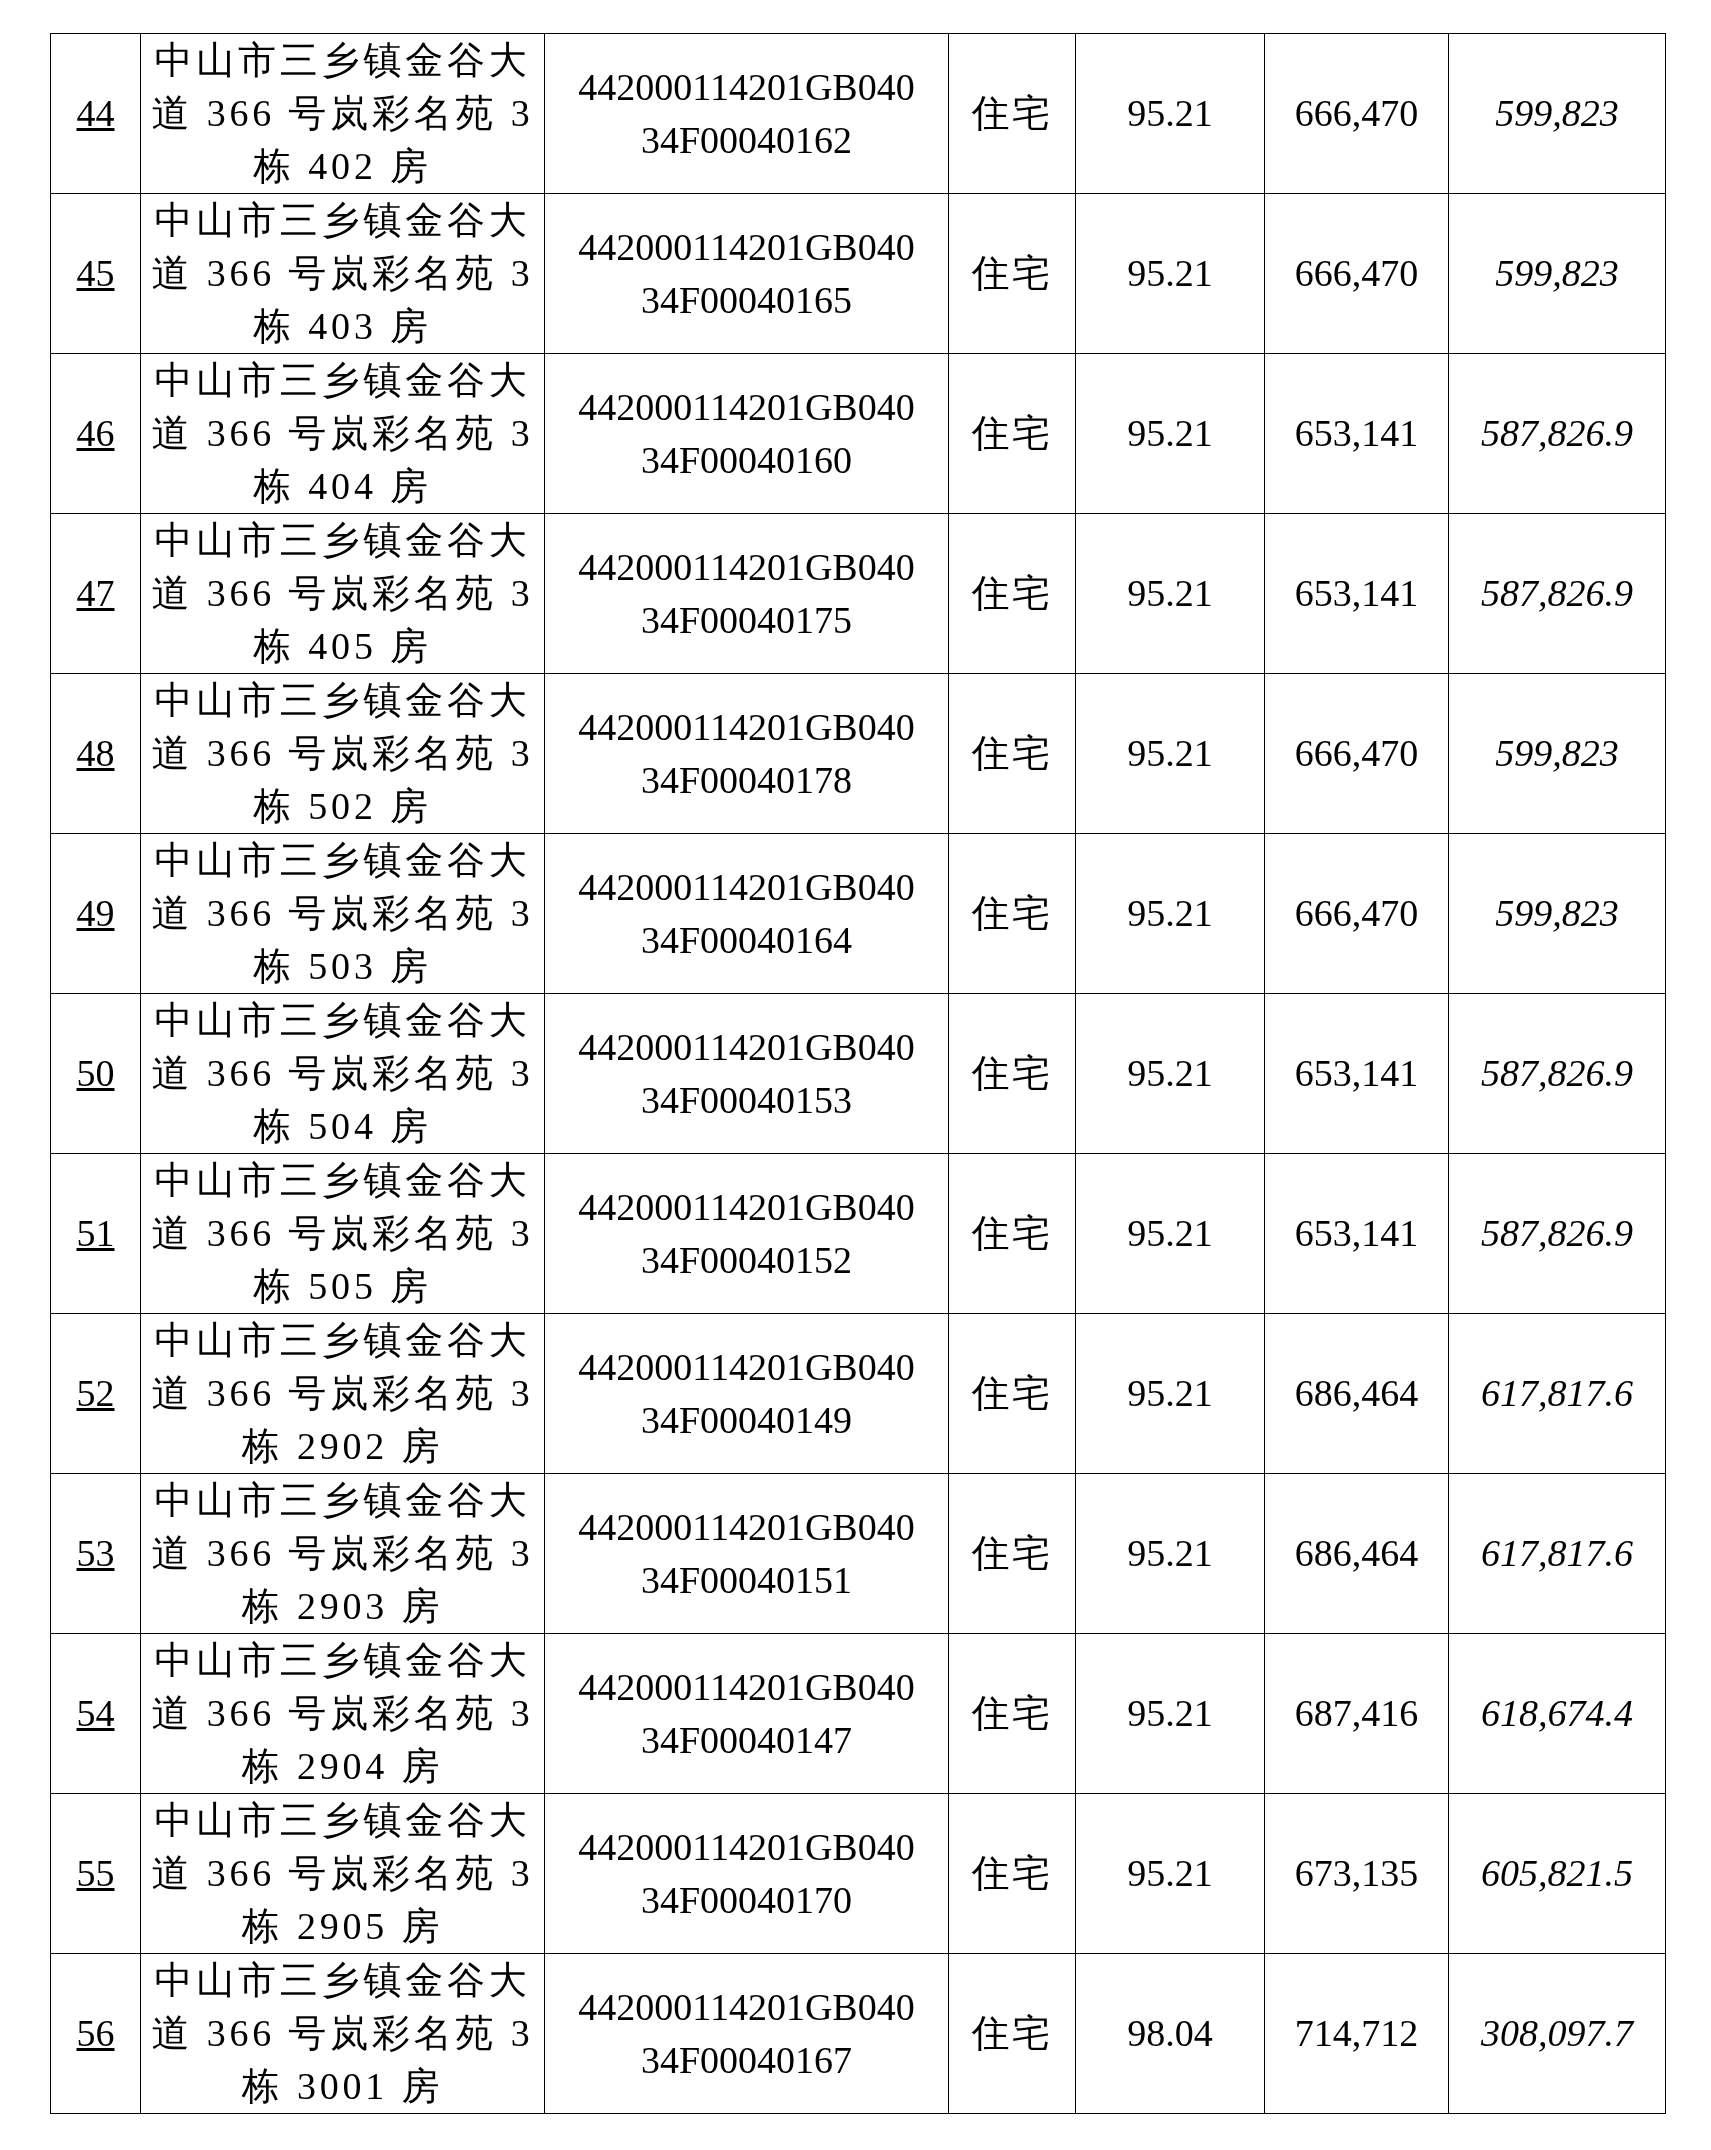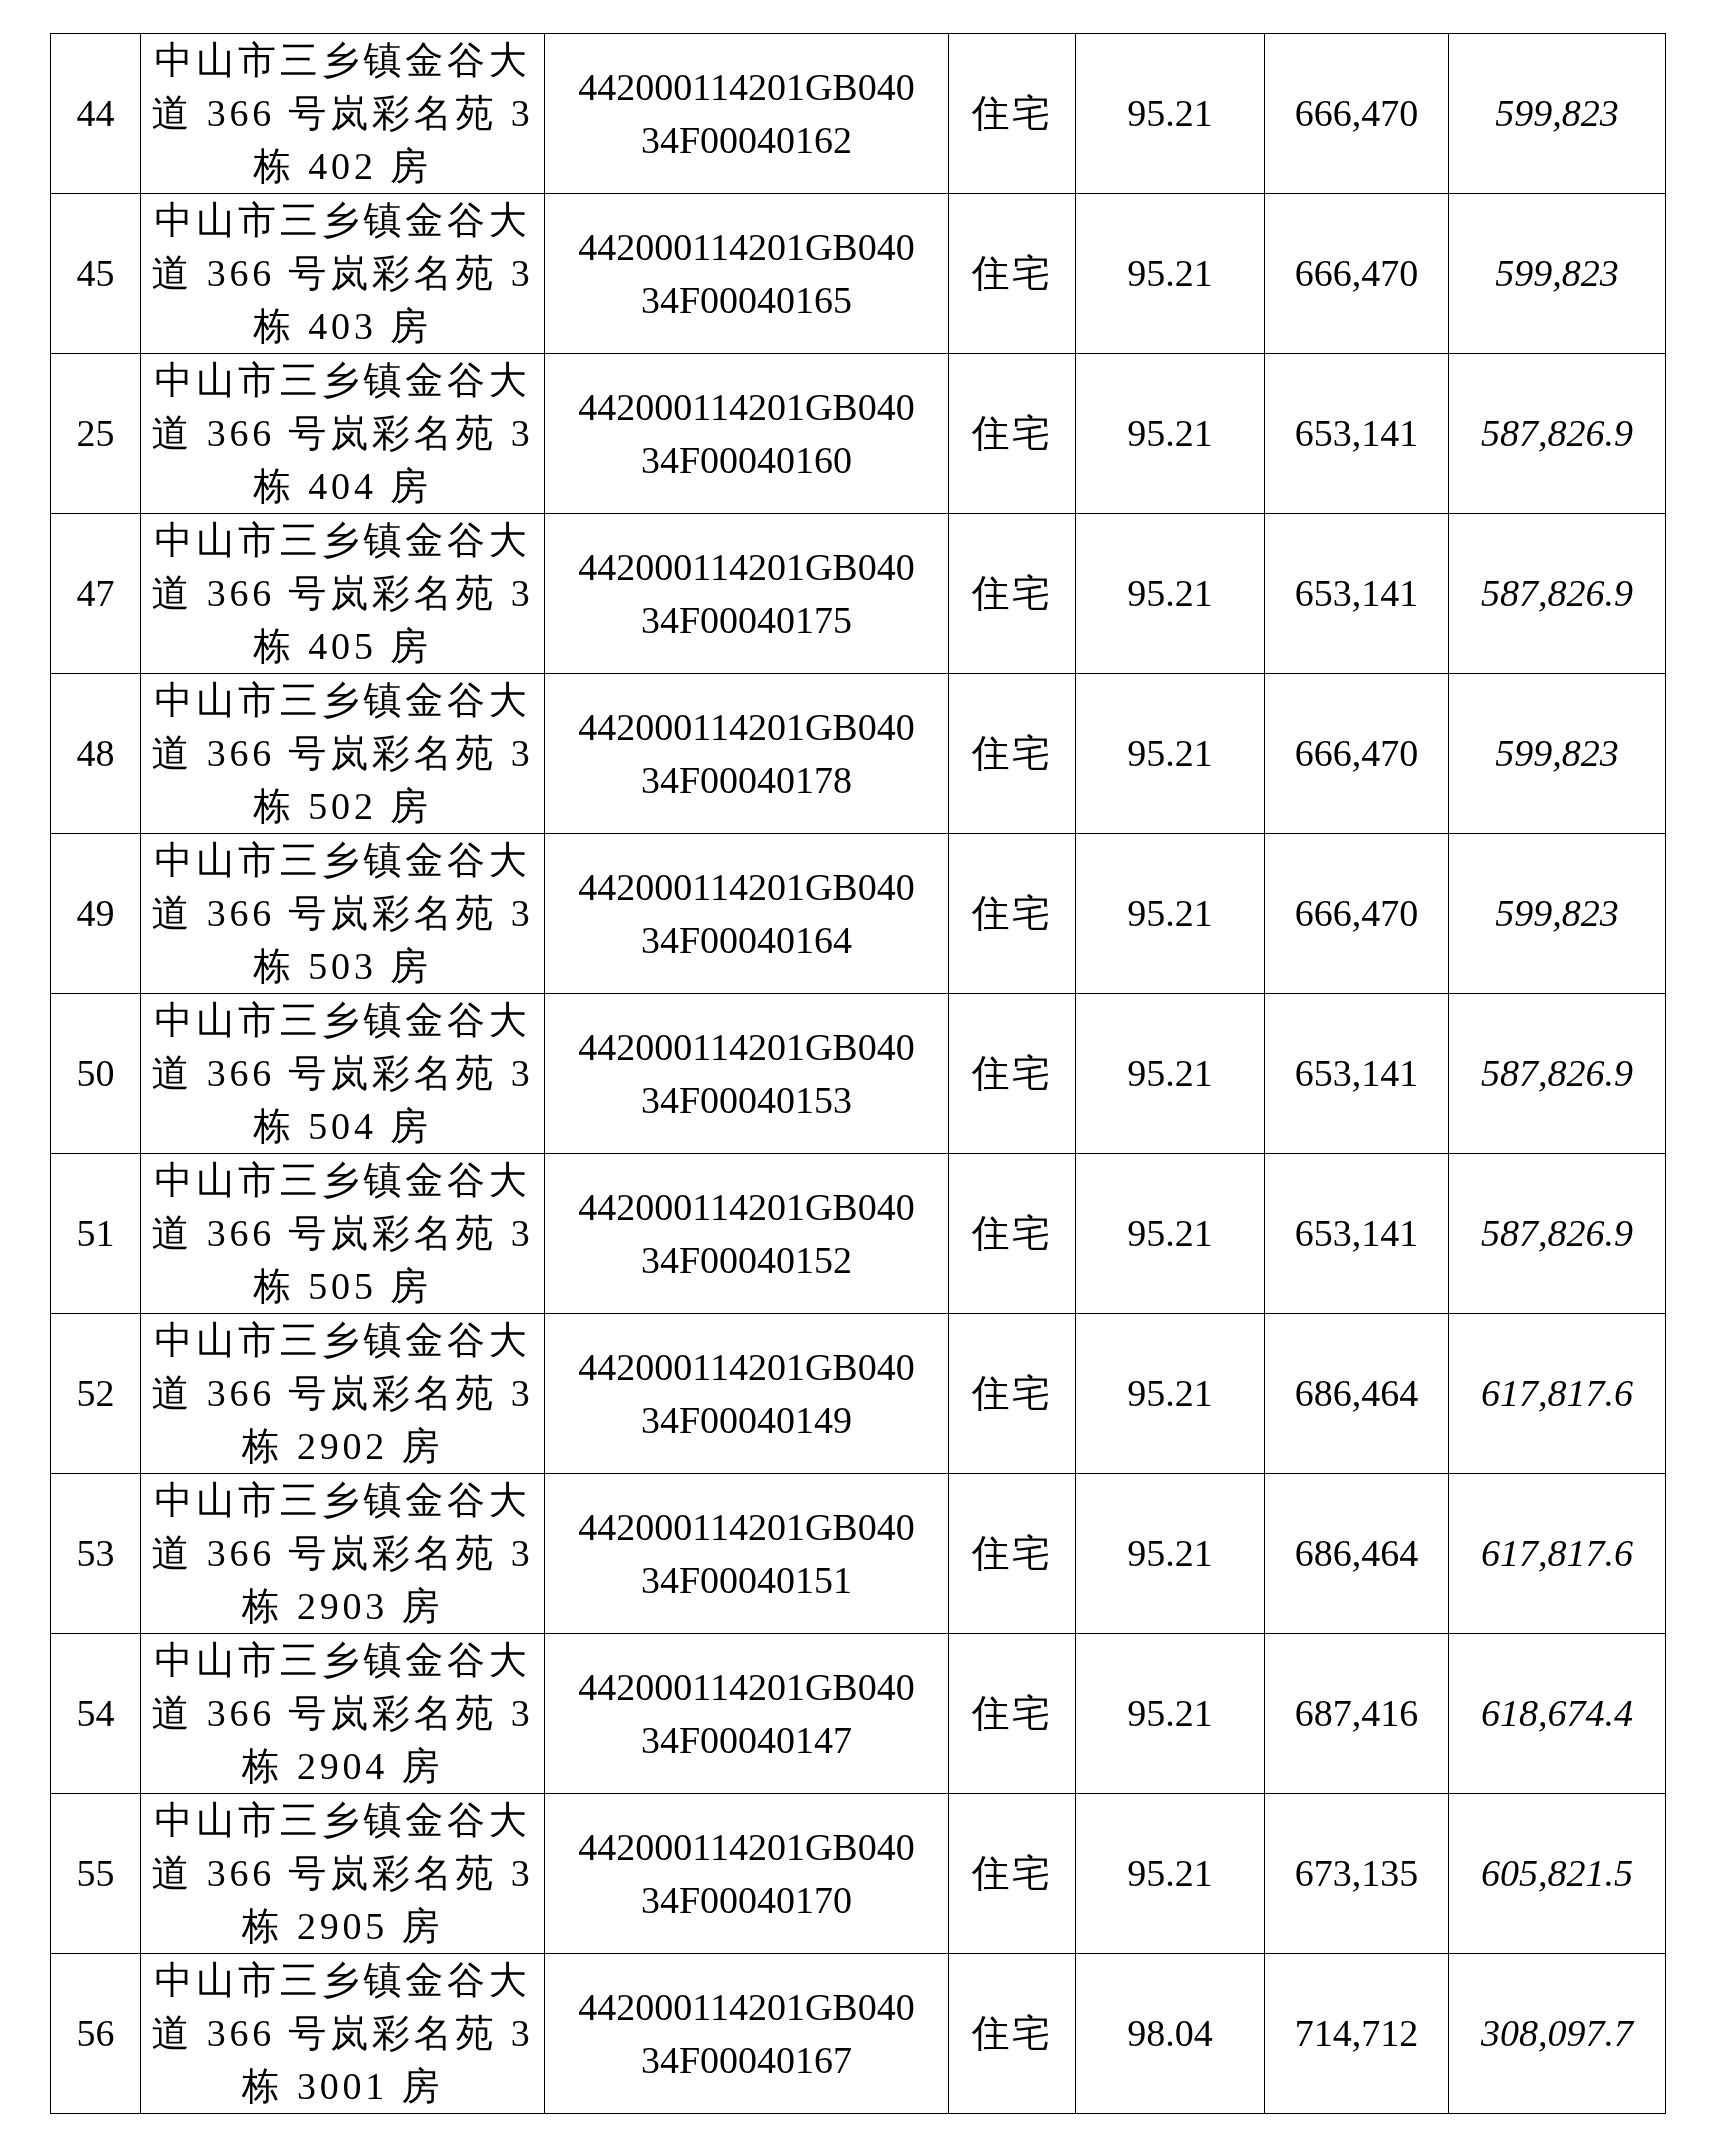"44" td.c-no { text-decoration: none -> underline }
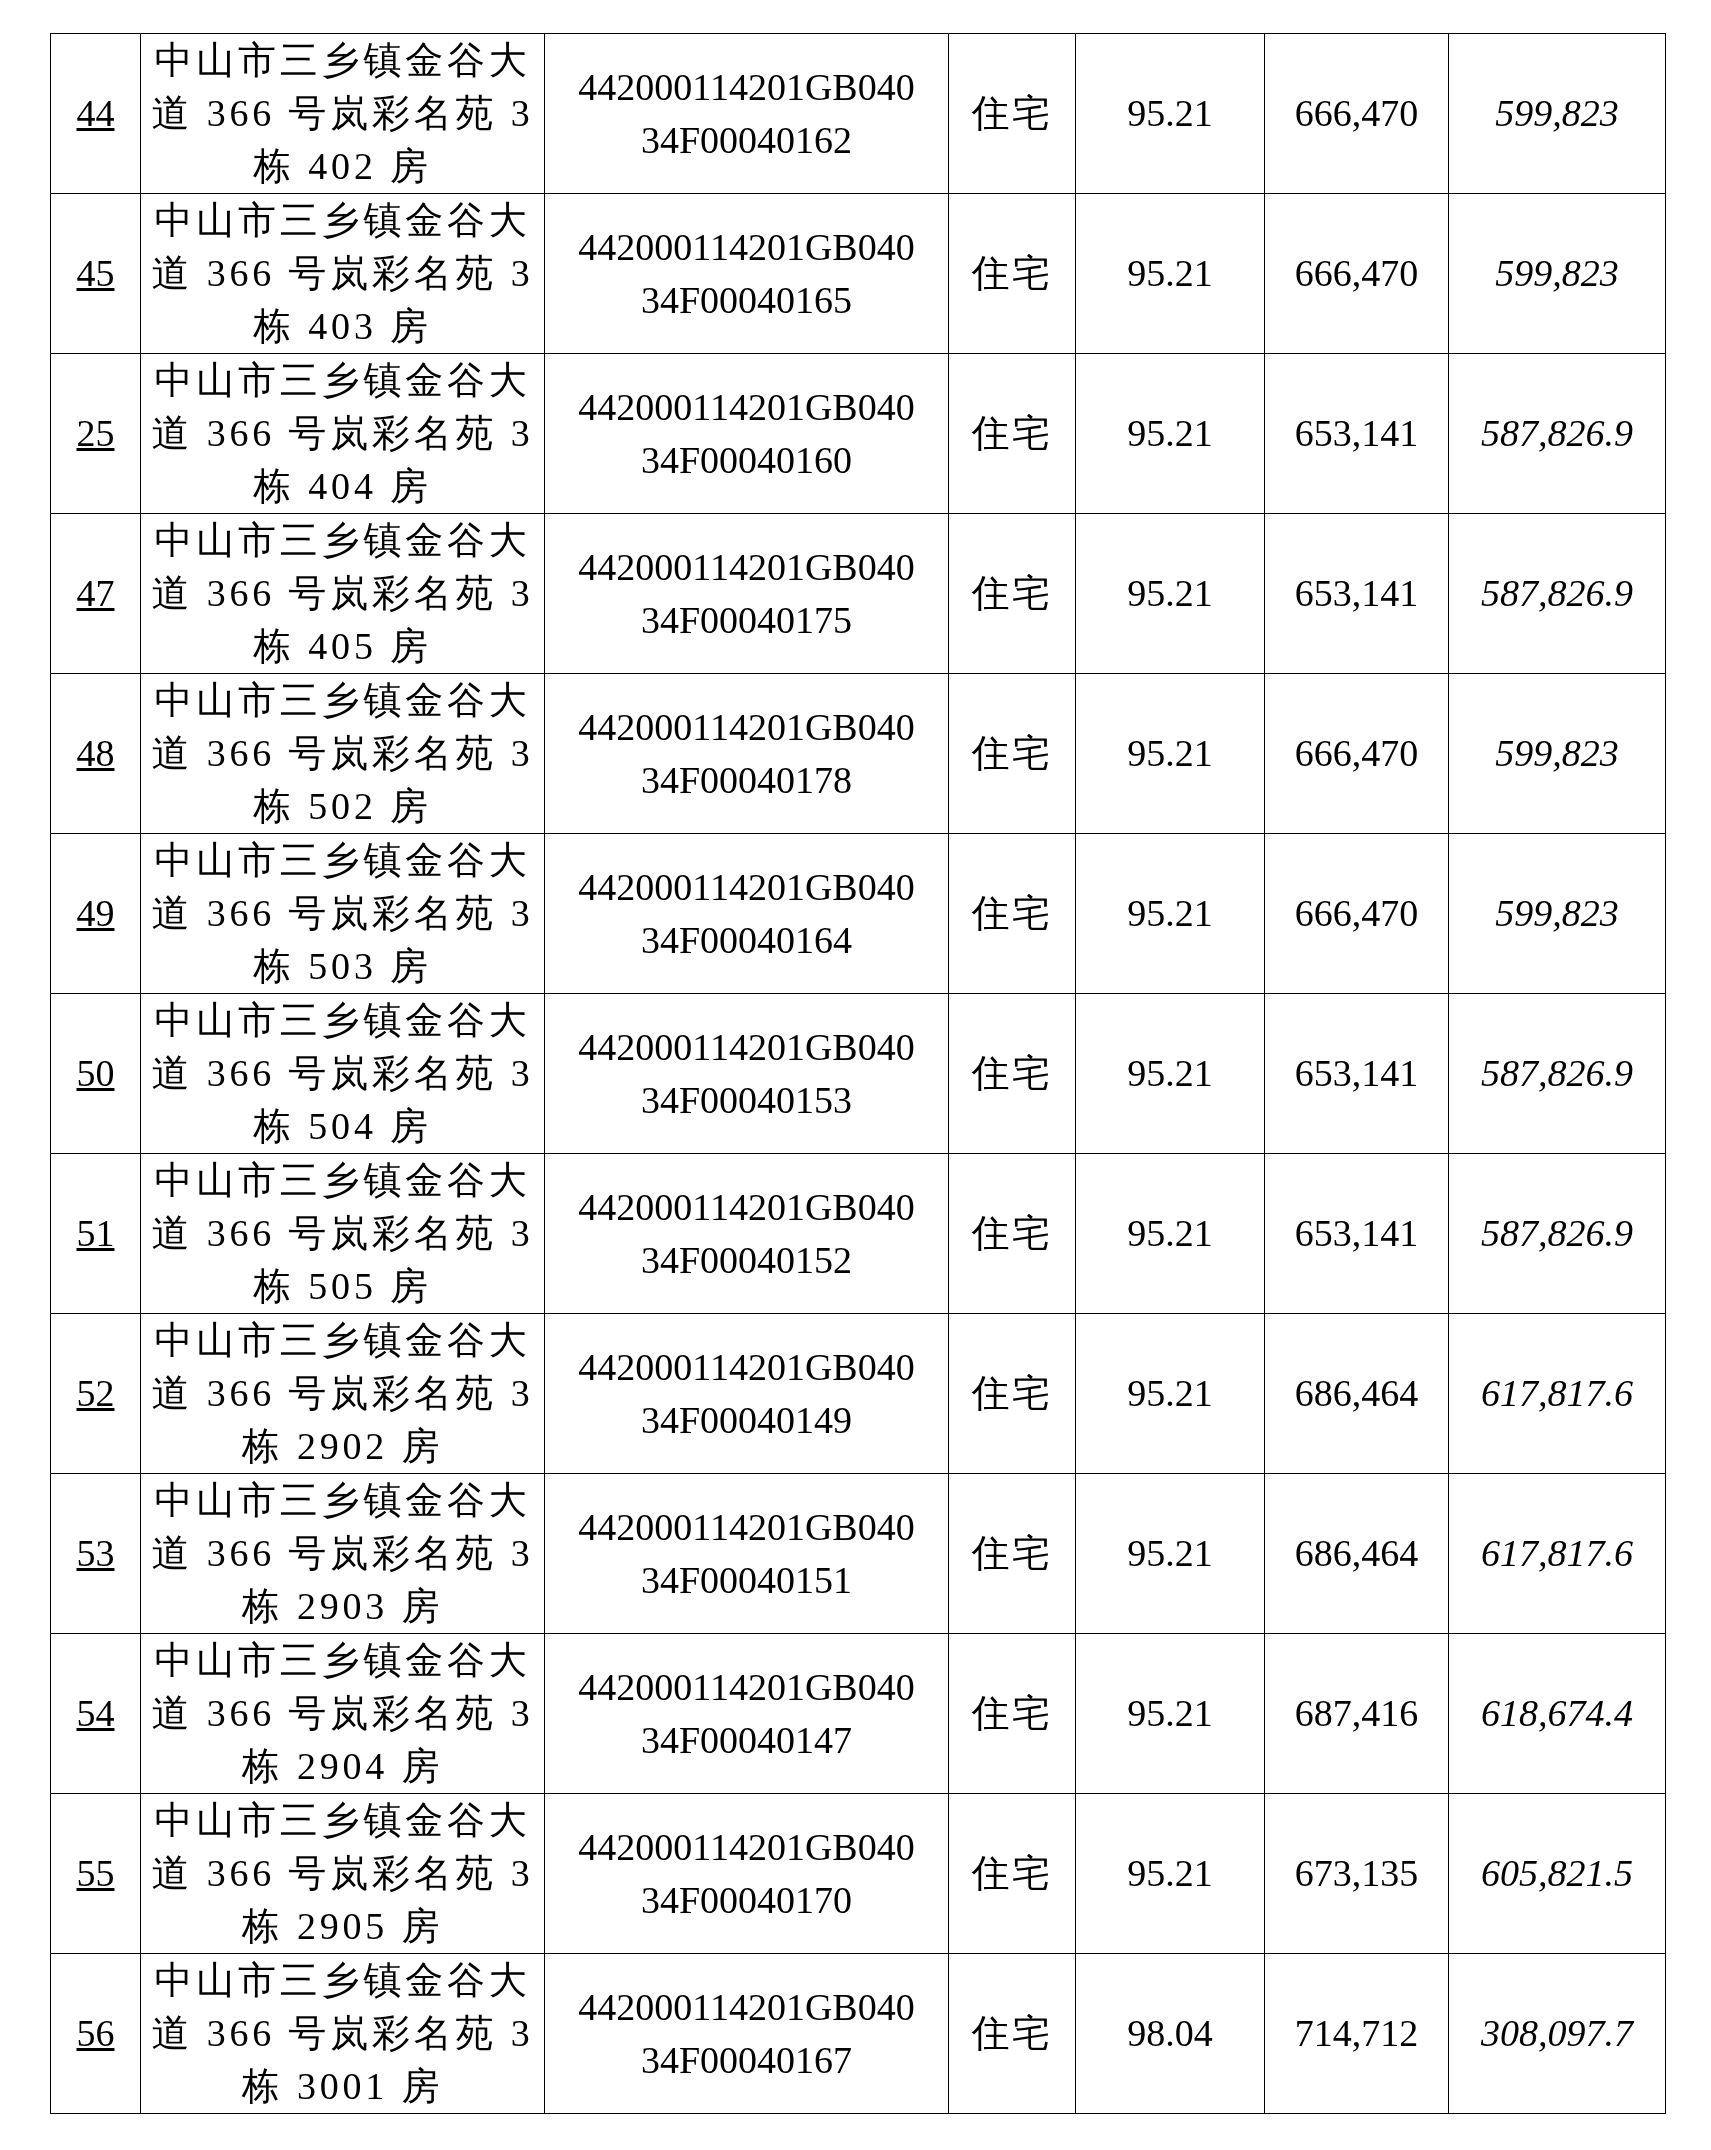"25" td.c-no { text: 25 -> 46 }
